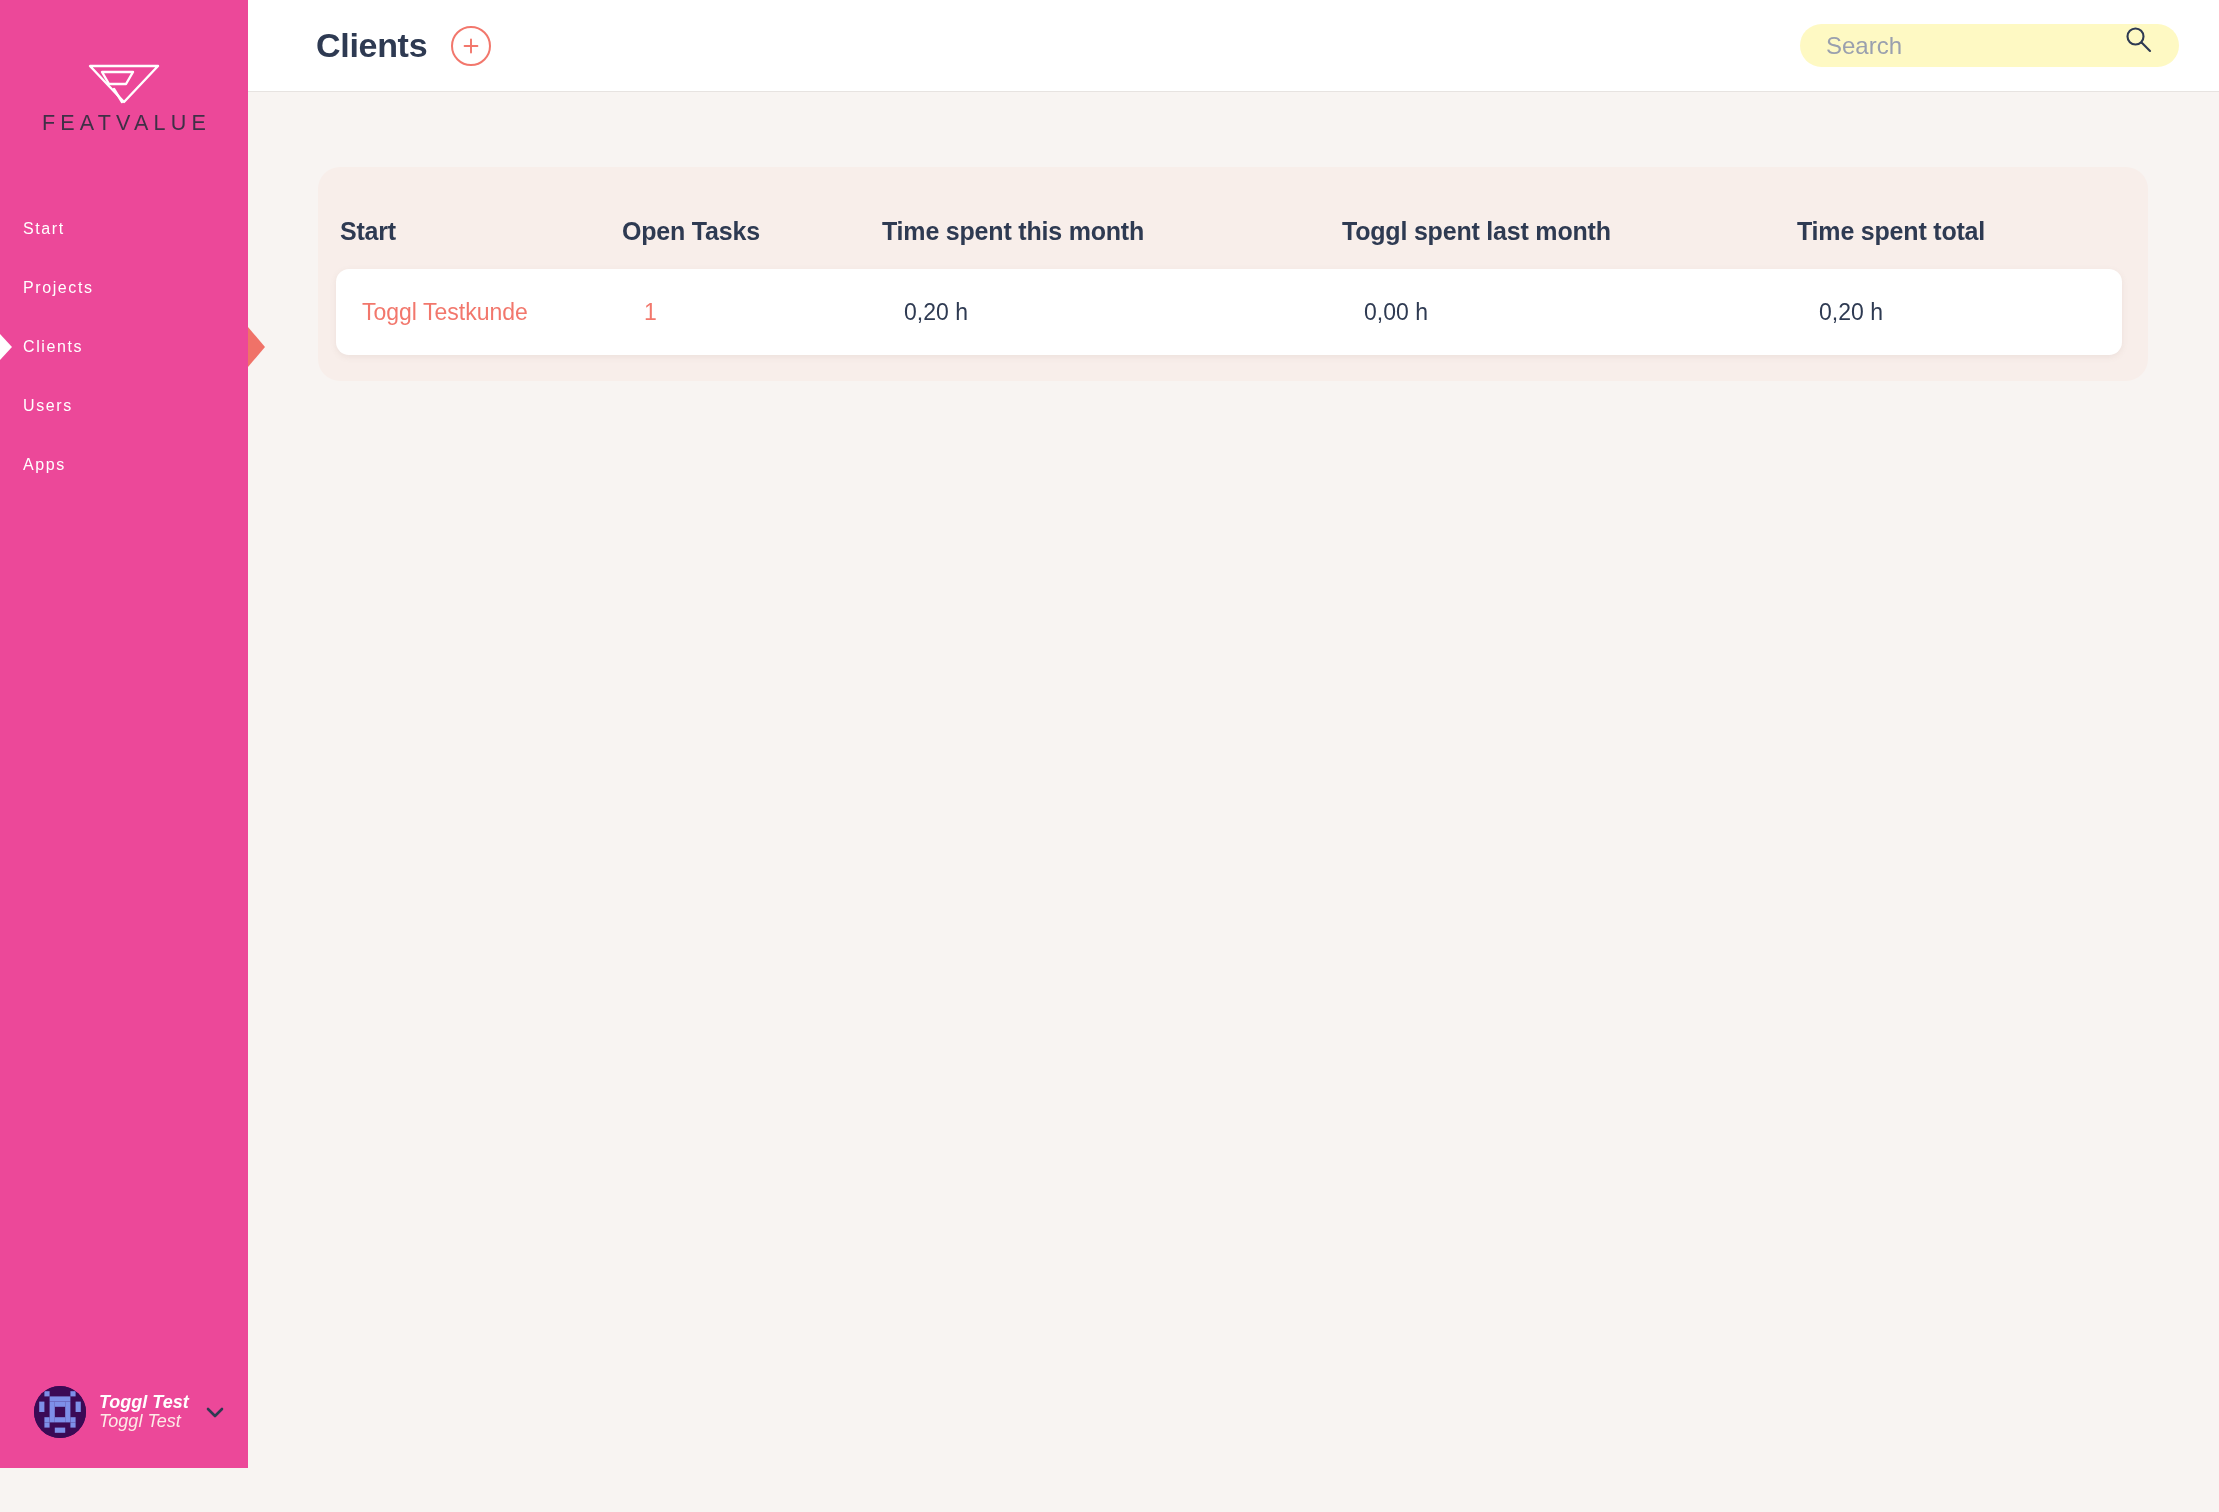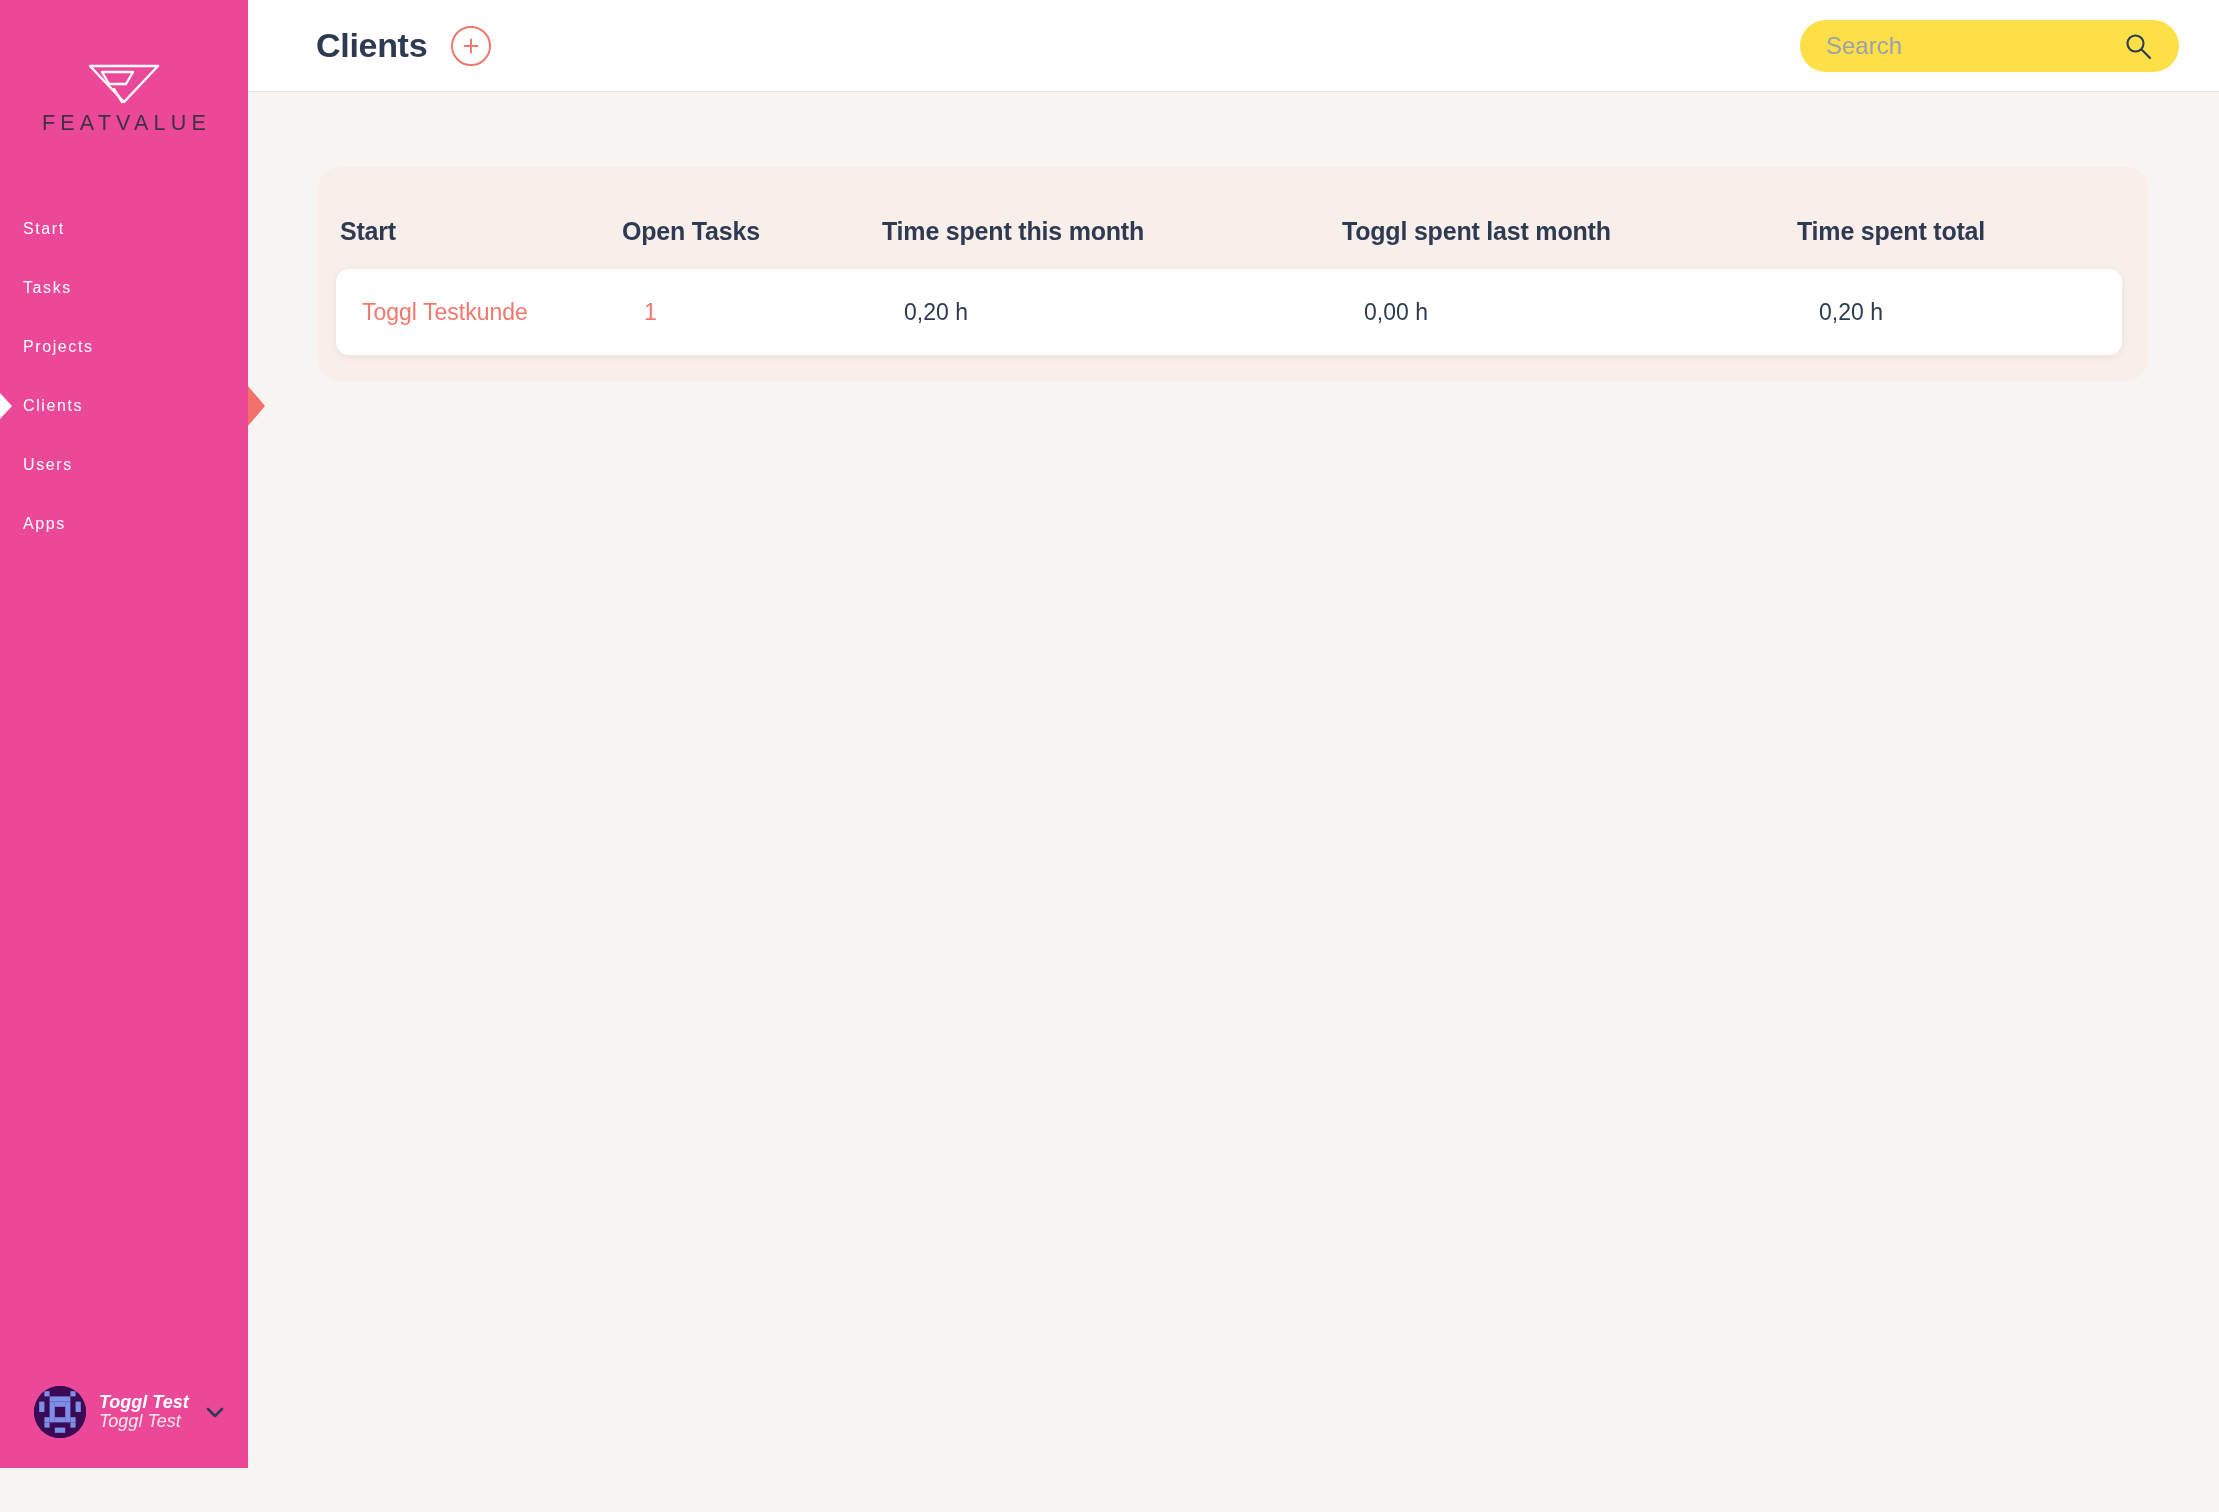"Search" .search-box { align-items: center -> none; background: #fde047 -> #fef9c3; height: 52px -> 43px }
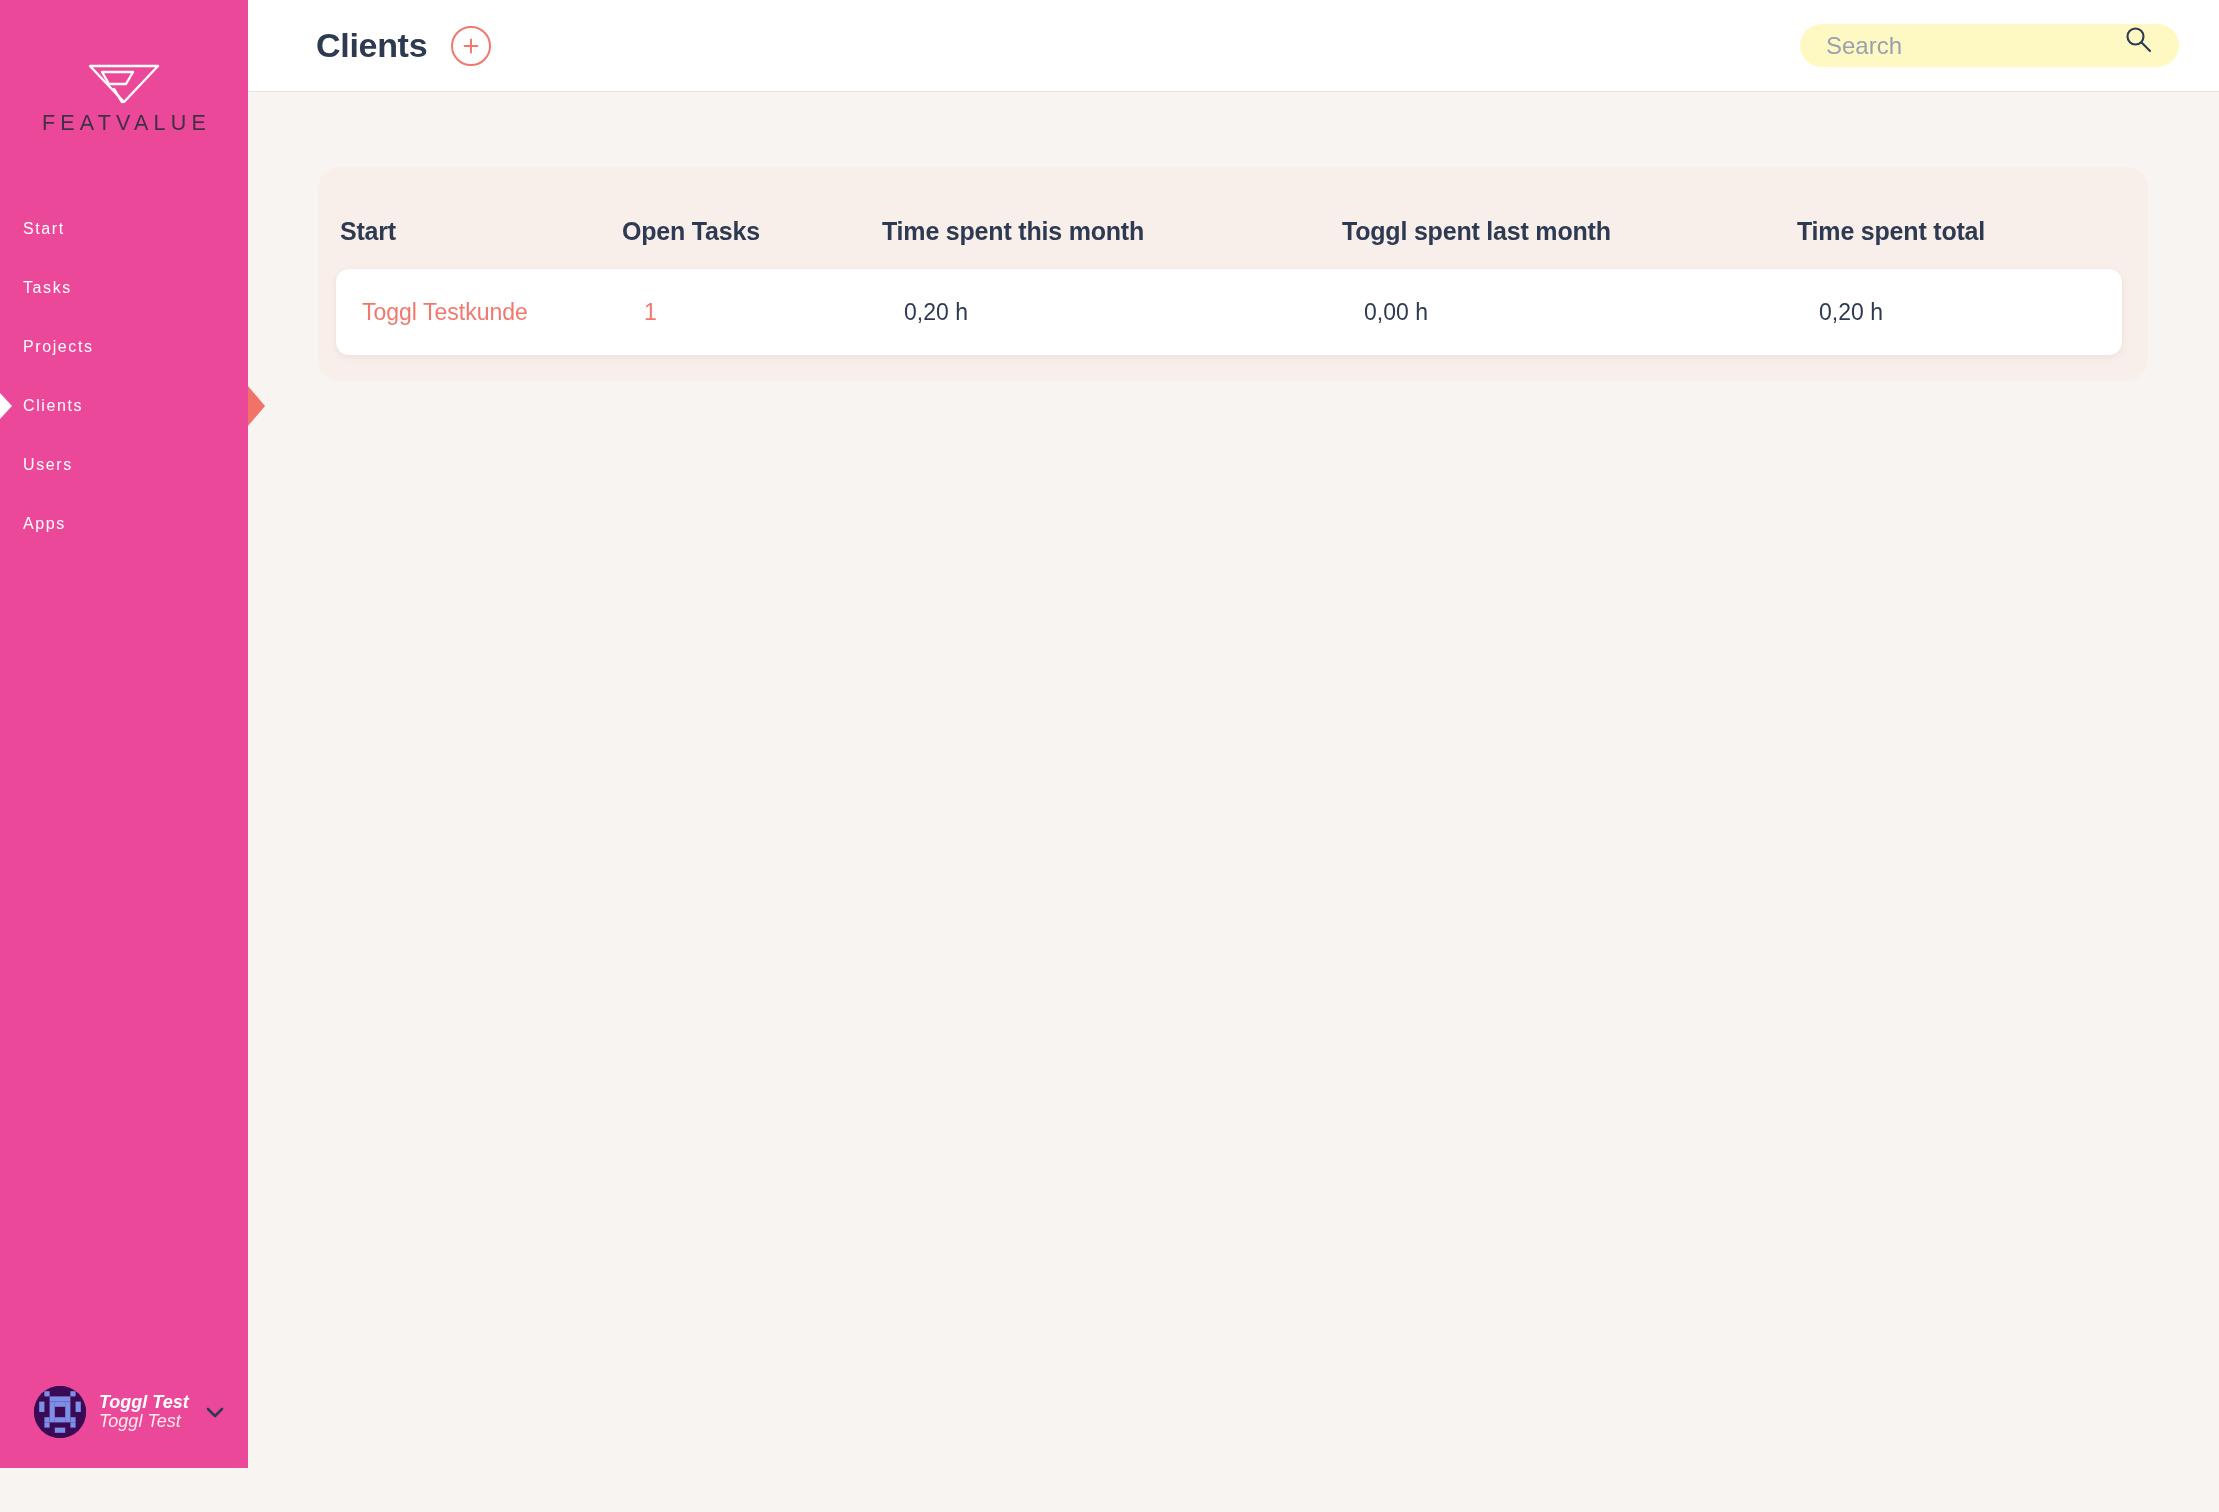"Tasks" div.nav-item { html: <div> <span>Tasks</span> </div> -> none }
